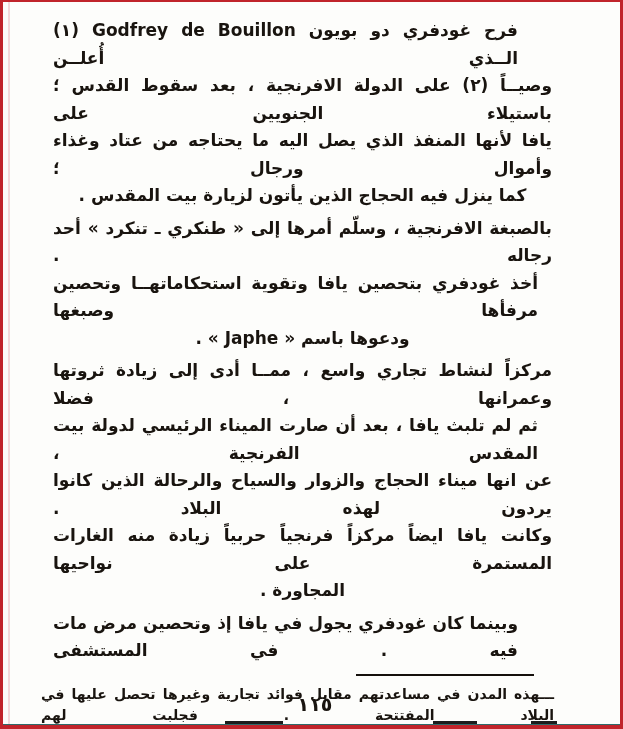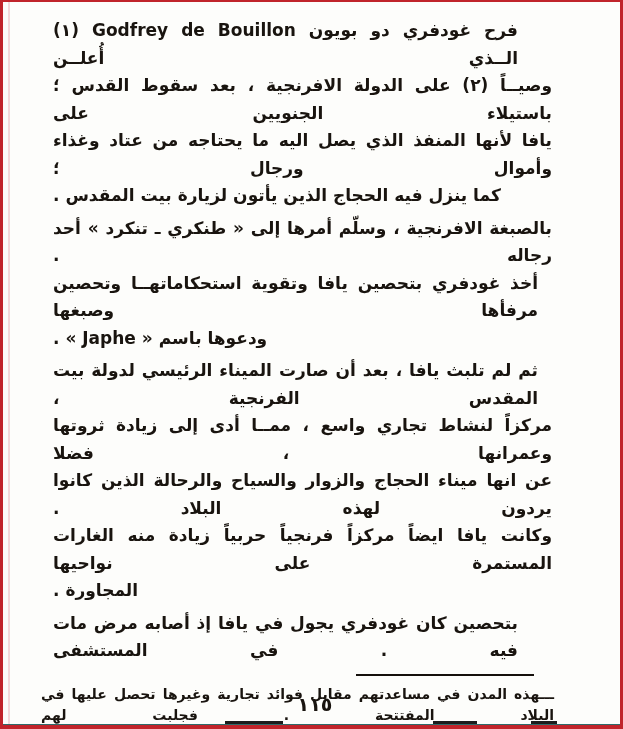"كما ينزل فيه الحجاج الذين" .end { text-align: left -> center }
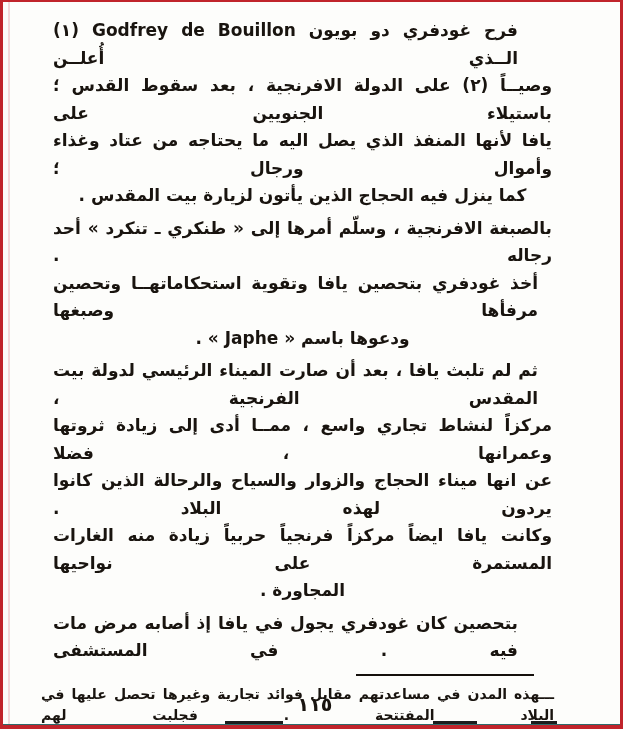"ثم لم تلبث يافا ،" div.main-line { order: before "مركزاً لنشاط تجاري واسع ،" -> after "مركزاً لنشاط تجاري واسع ،" }
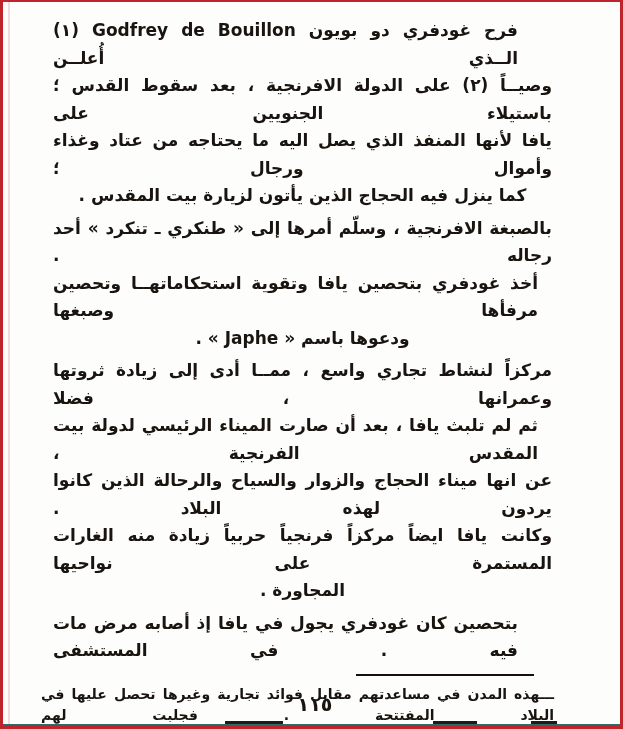"بتحصين كان غودفري يجول في" div.main-line { text: بتحصين كان غودفري يجول في يافا إذ أصابه -> وبينما كان غودفري يجول في يافا إذ وتحصين }
